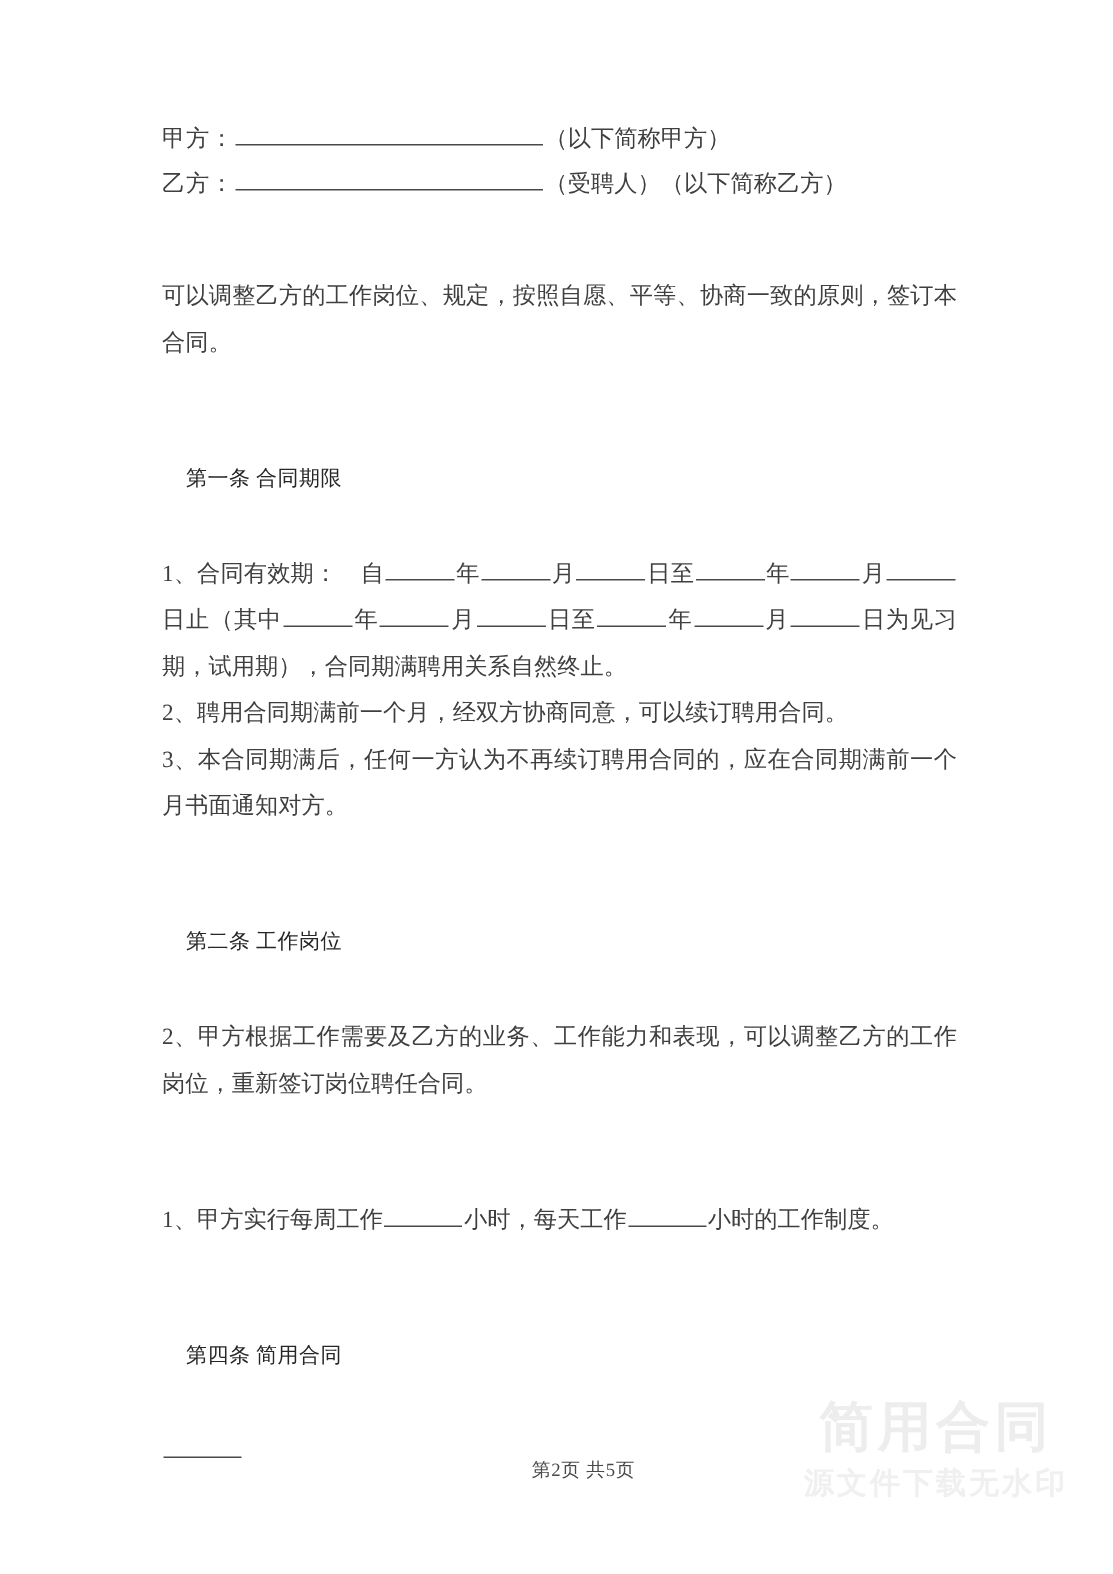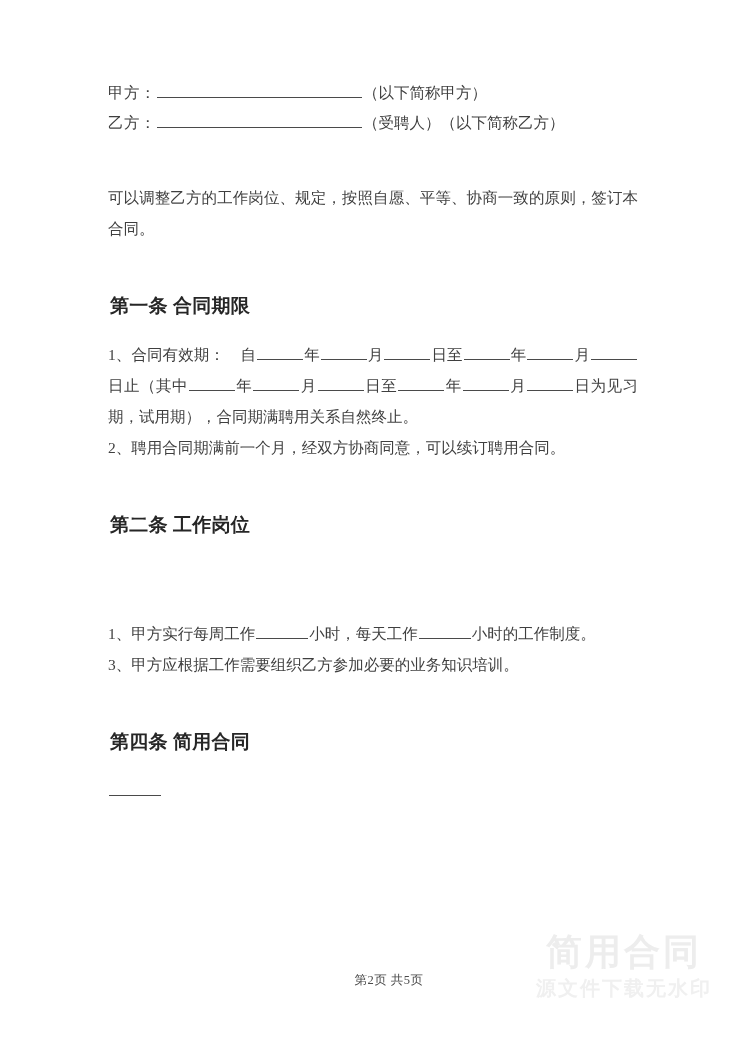"第一条 合同期限" .heading { font-size: 19px -> 14px; font-weight: bold -> normal; margin: 2px -> 16px }
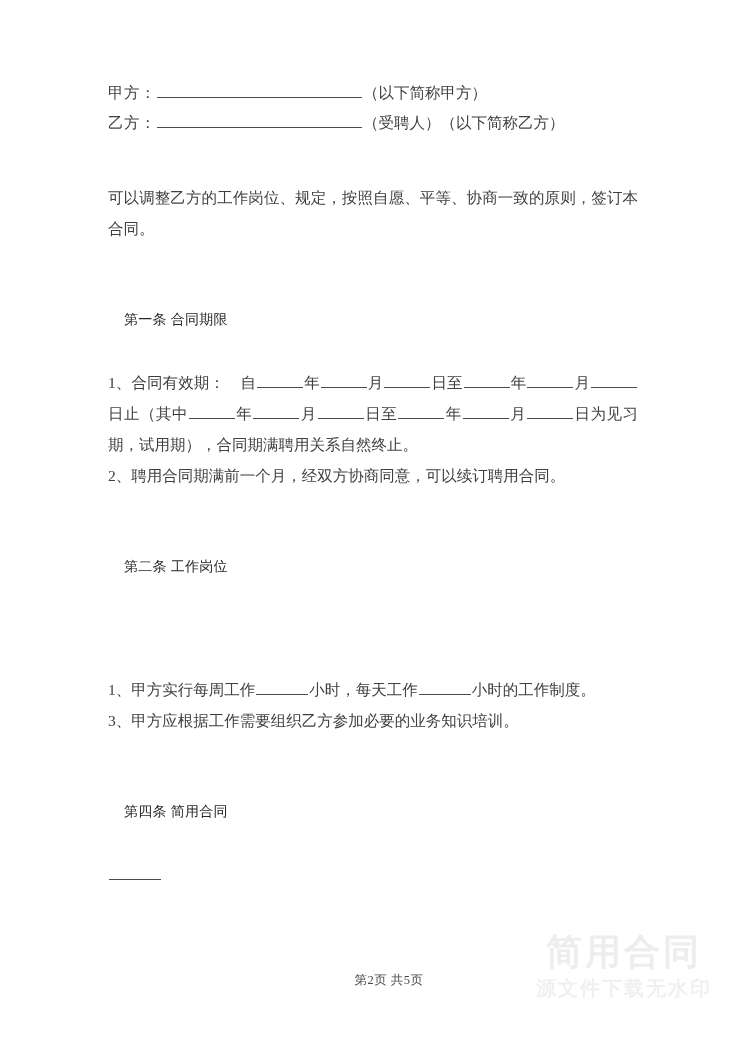"3、本合同期满后，任何一方认为不再续订聘用合同的，应在合同期满前一个月书面通知对" p.para { html: none -> <p>3、本合同期满后，任何一方认为不再续订聘用合同的，应在合同期满前一个月书面通知对方。</p> }
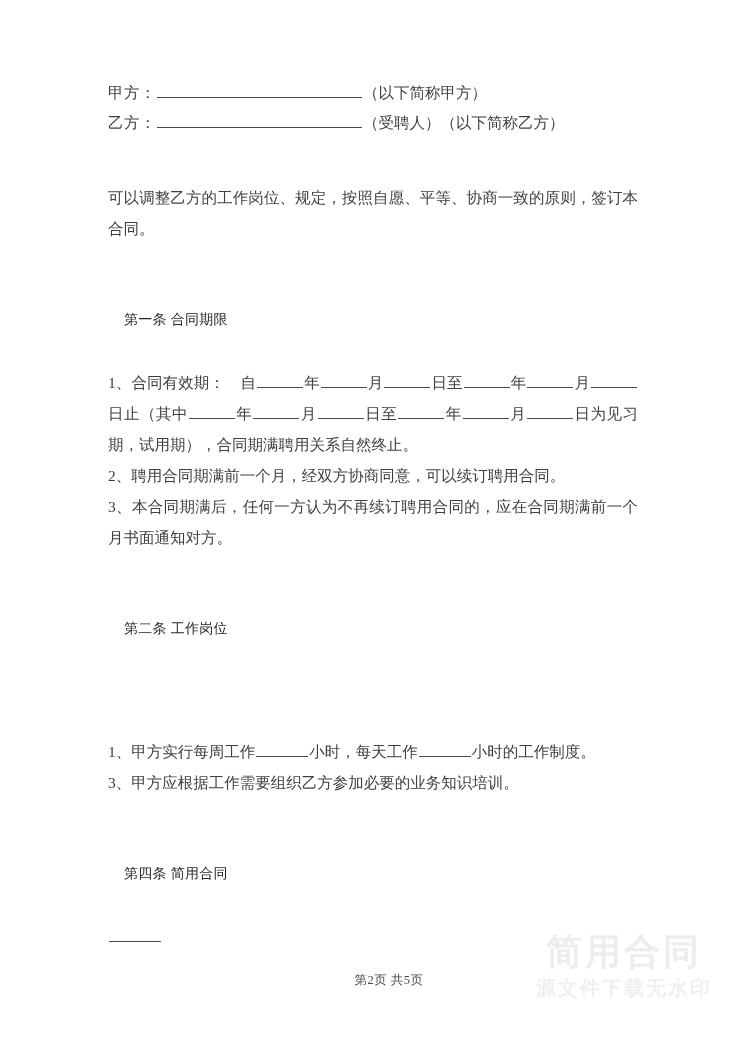"2、甲方根据工作需要及乙方的业务、工作能力和表现，可以调整乙方的工作岗位，重新签" p.para { html: none -> <p>2、甲方根据工作需要及乙方的业务、工作能力和表现，可以调整乙方的工作岗位，重新签订岗位聘任合同。</p> }
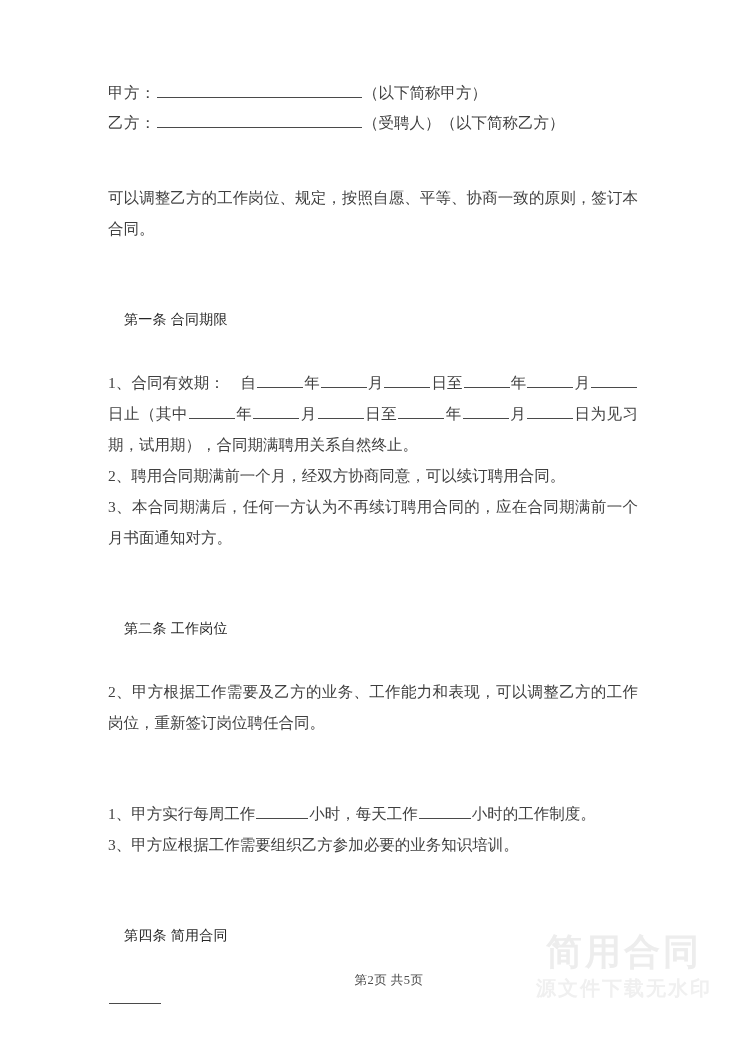"3、甲方应根据工作需要组织乙方参加必要的业务知识培训。" p.para { html: <p>3、甲方应根据工作需要组织乙方参加必要的业务知识培训。</p> -> none }
